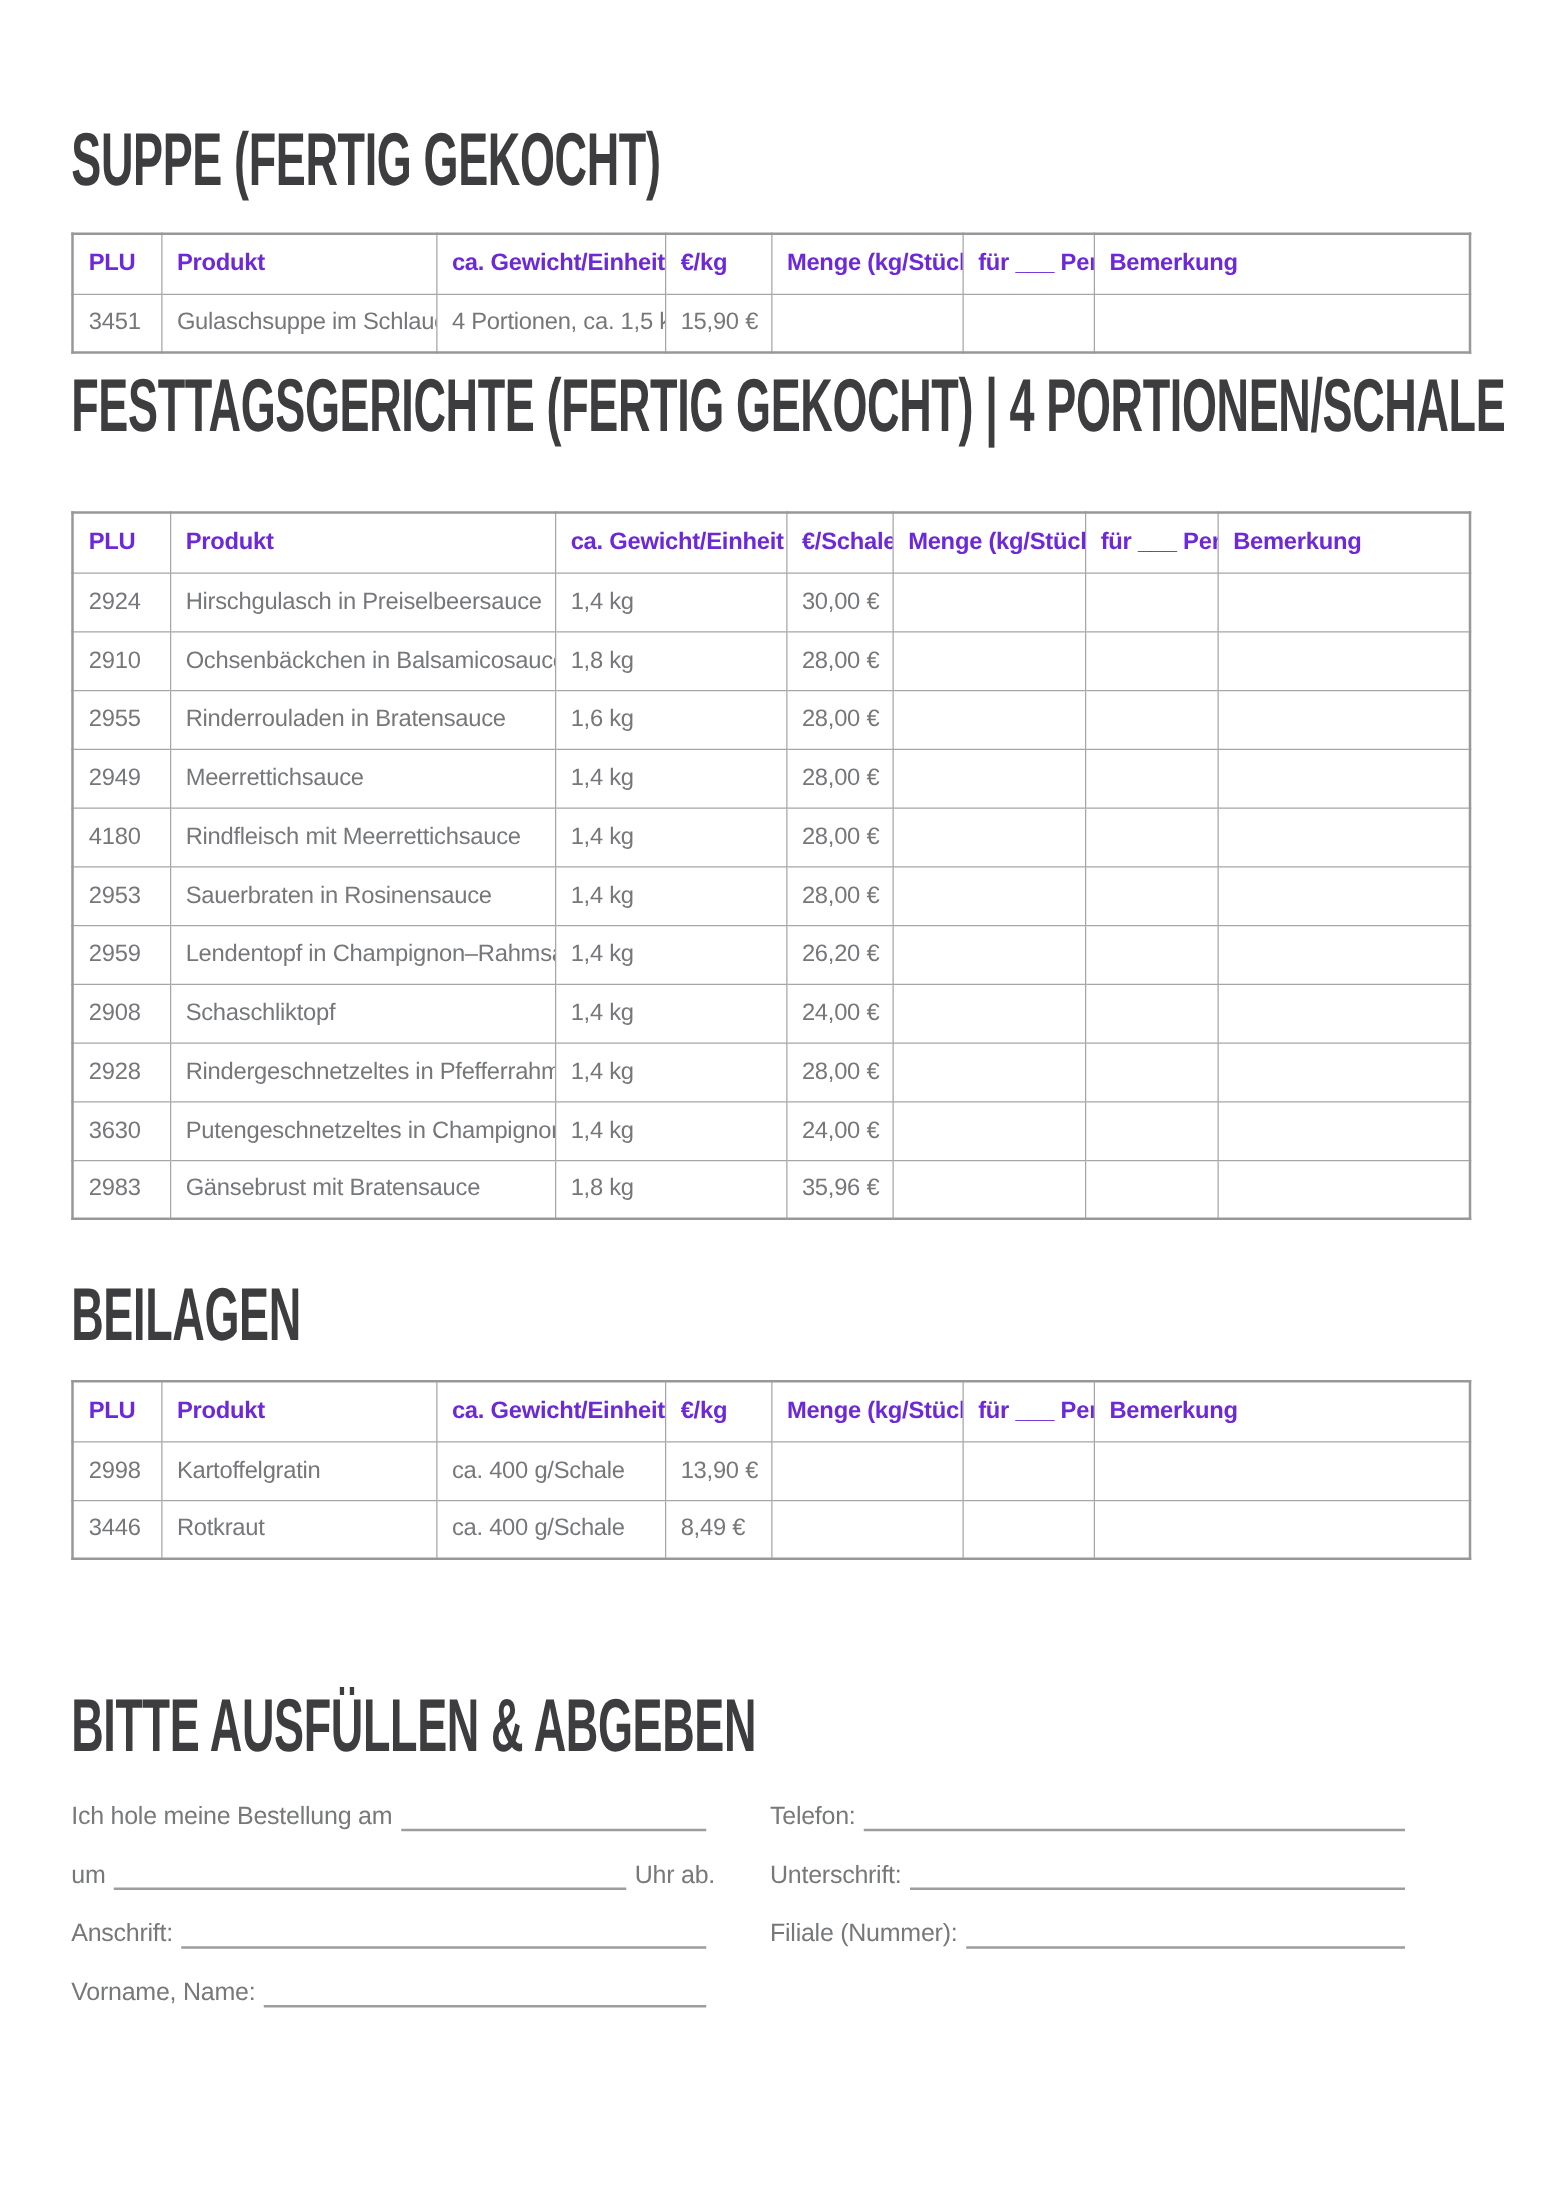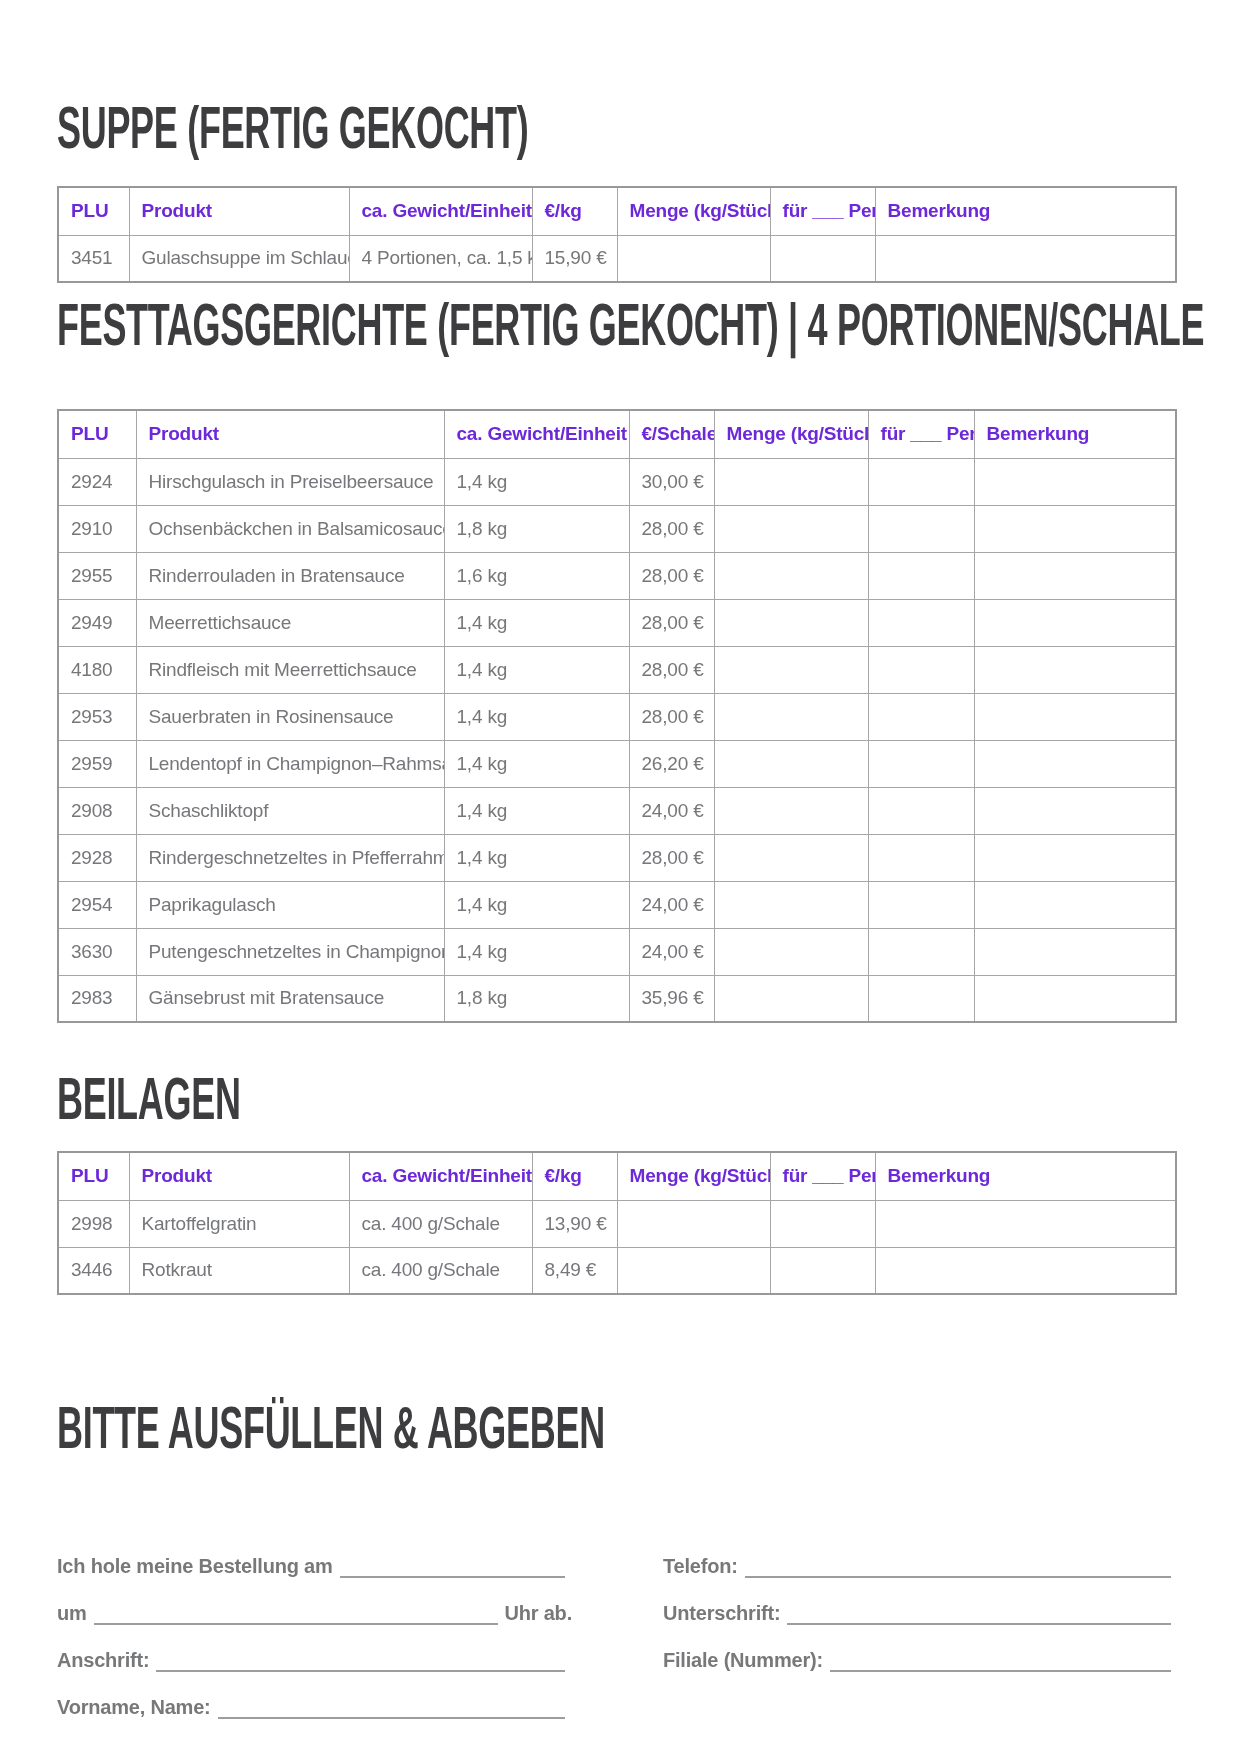"2954" tr { html: <tr> <td>2954</td> <td>Paprikagulasch</td> <td>1,4 kg</td> <td>24,00 €</td> <td></td> <td></td> <td></td> </tr> -> none }
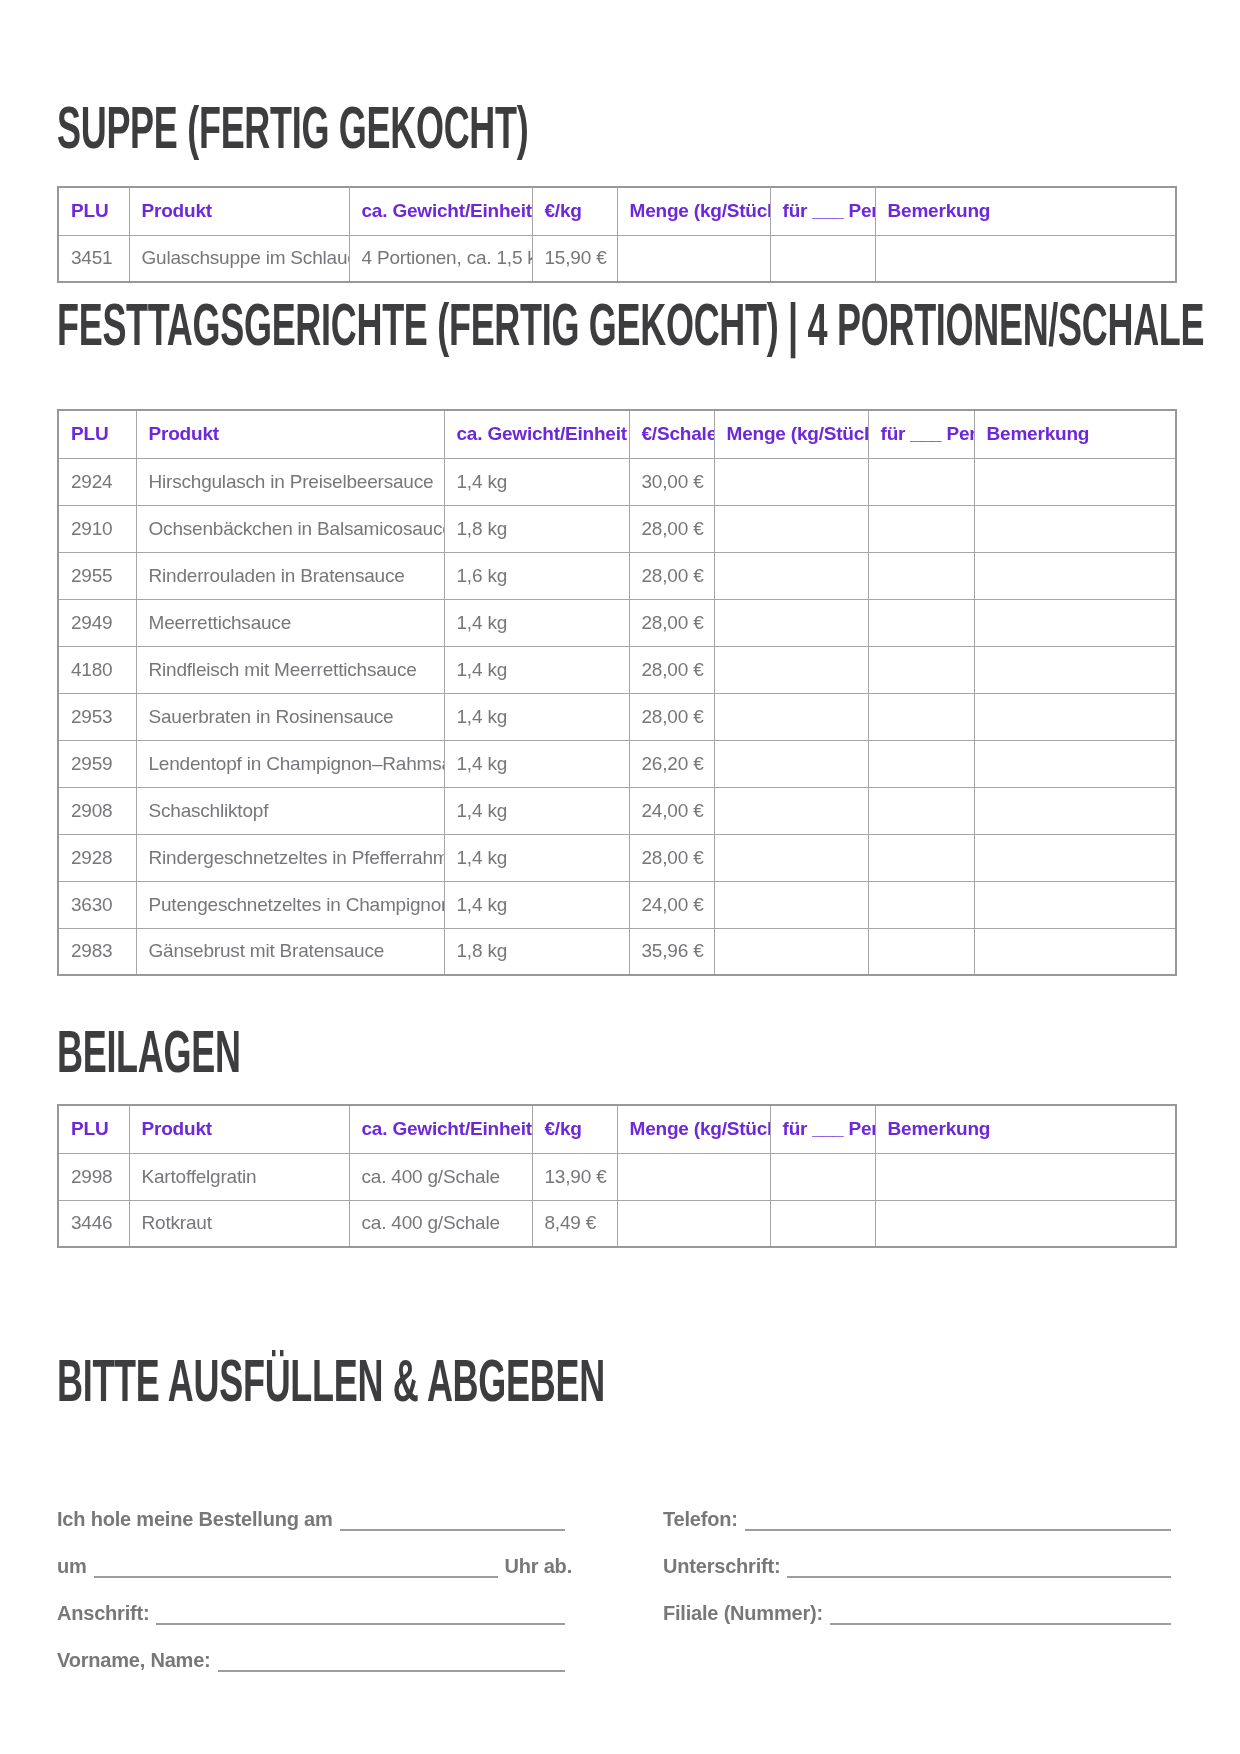"Ich hole meine Bestellung am" .form-area { font-weight: bold -> none; gap: 91px -> 44px; margin-top: 94px -> 28px }
